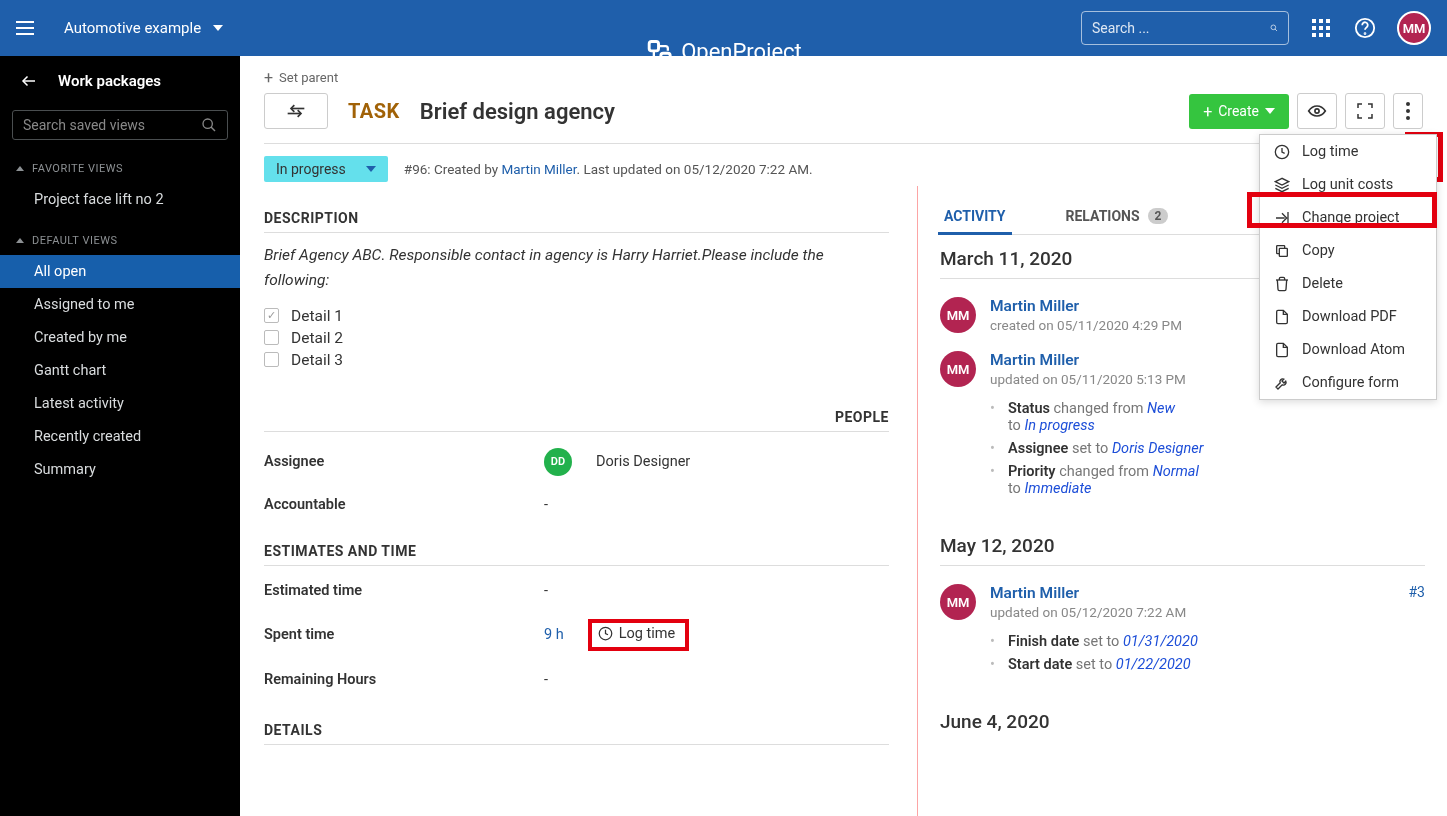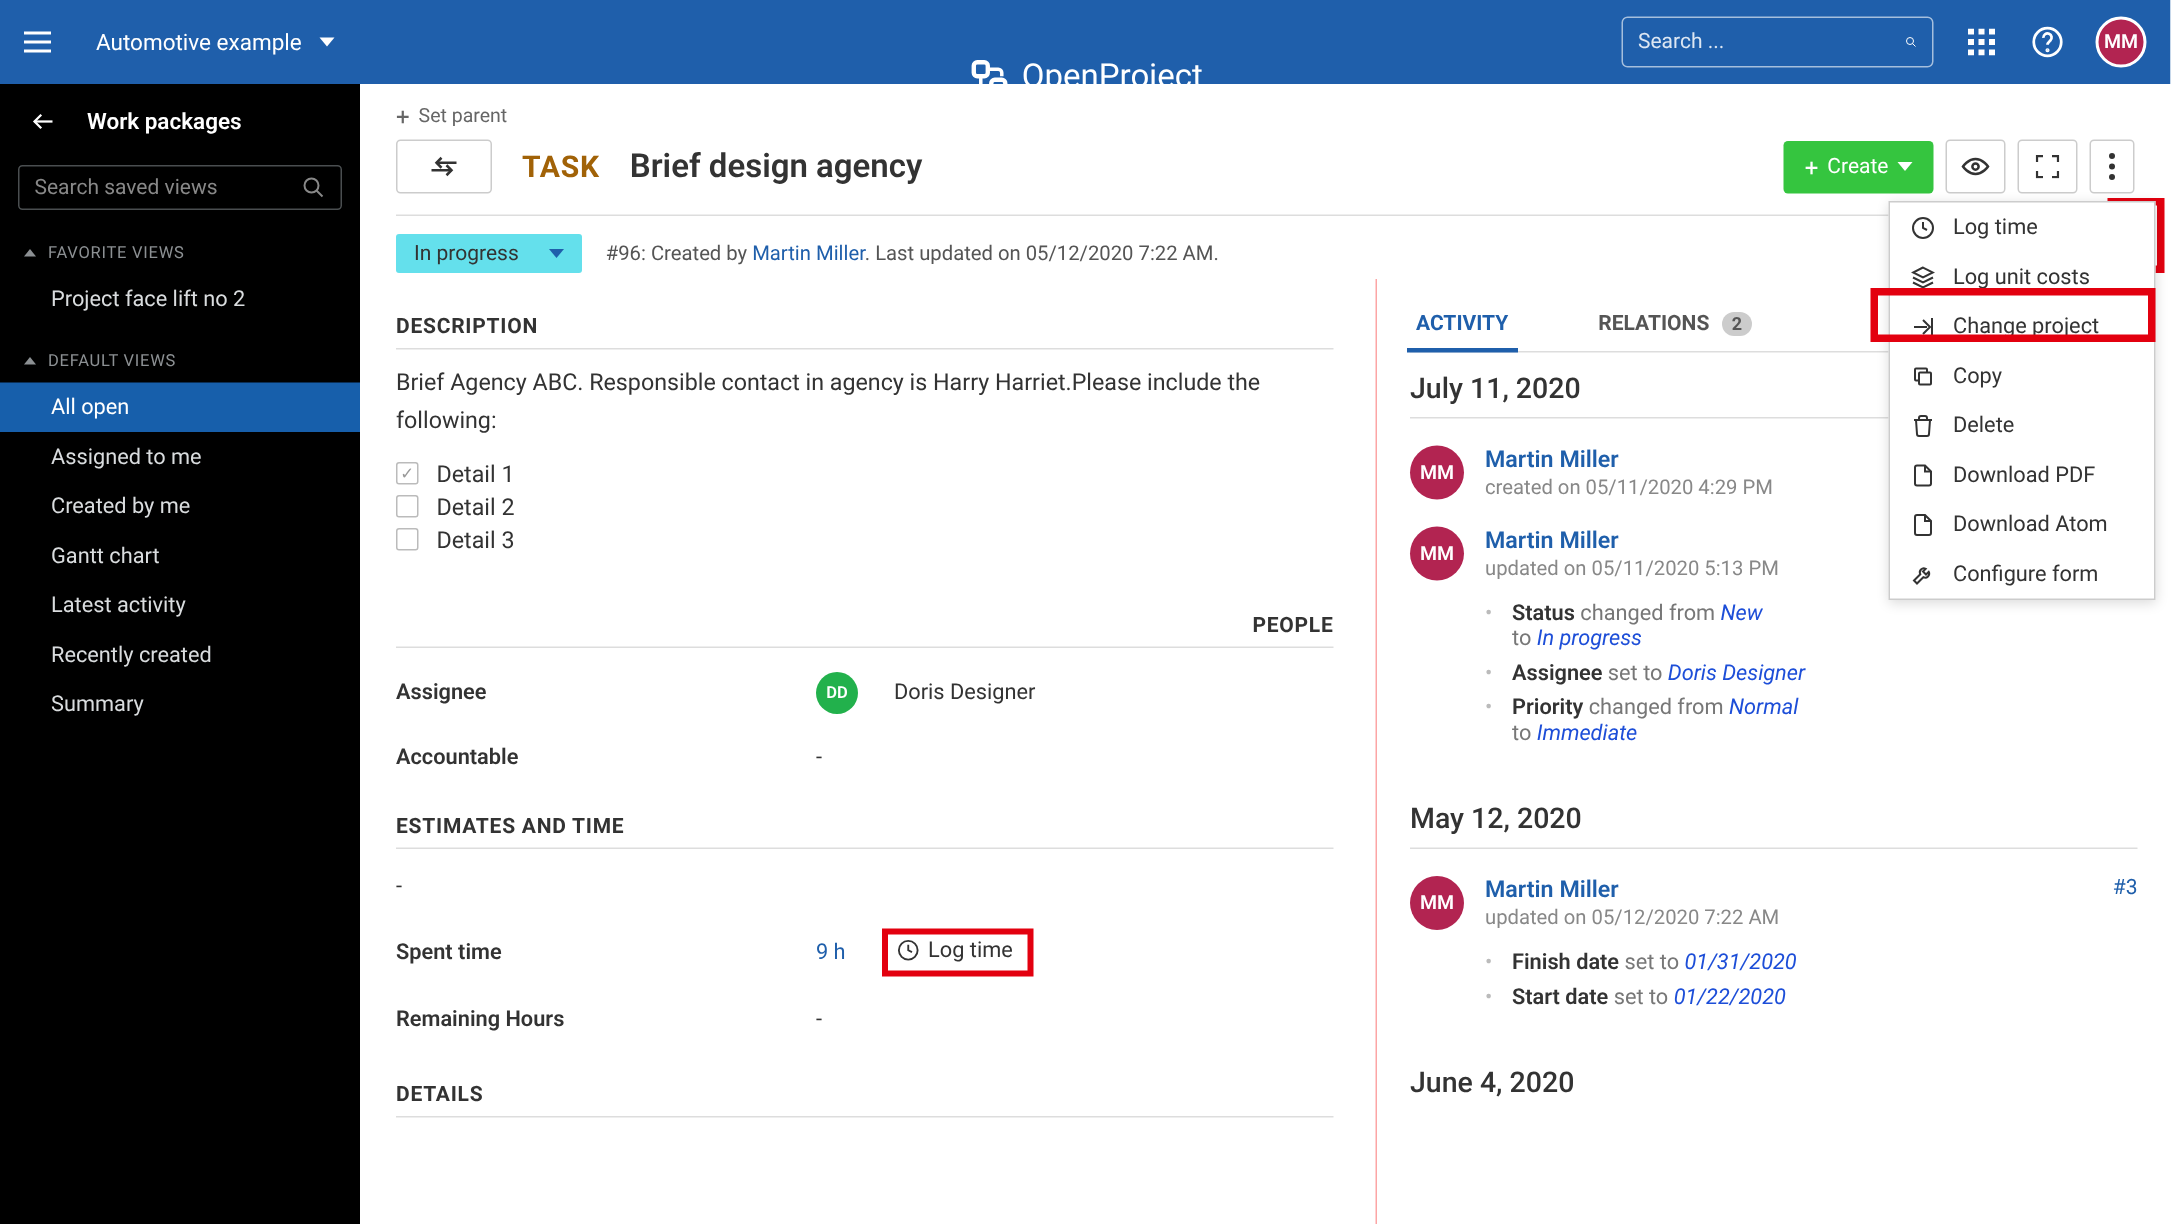"Brief Agency ABC. Responsible contact" .desc-text { font-style: none -> italic }
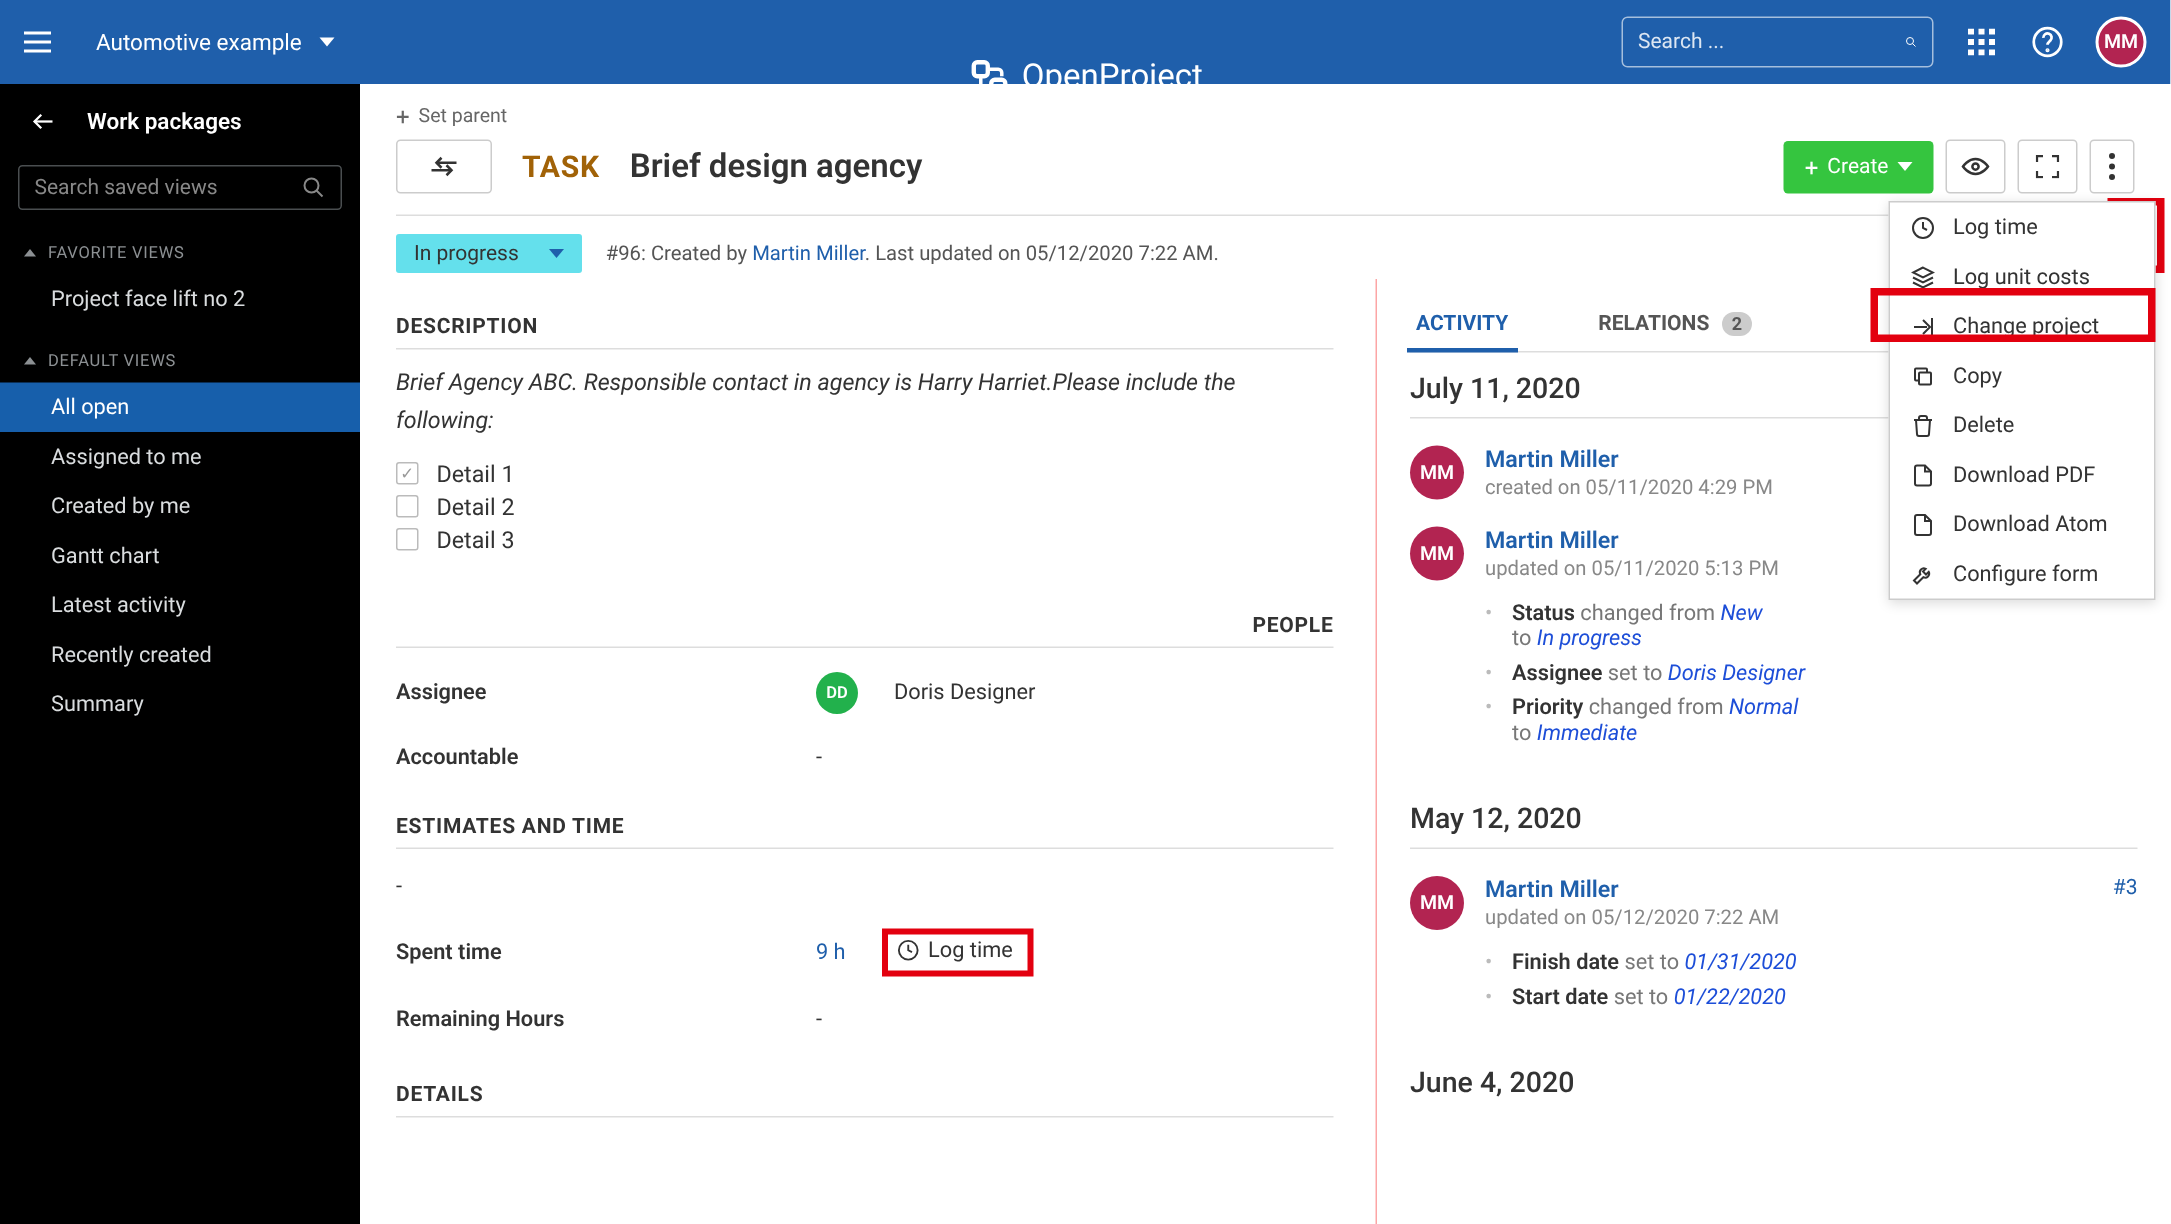"July 11, 2020" div.activity-date { text: July -> March }
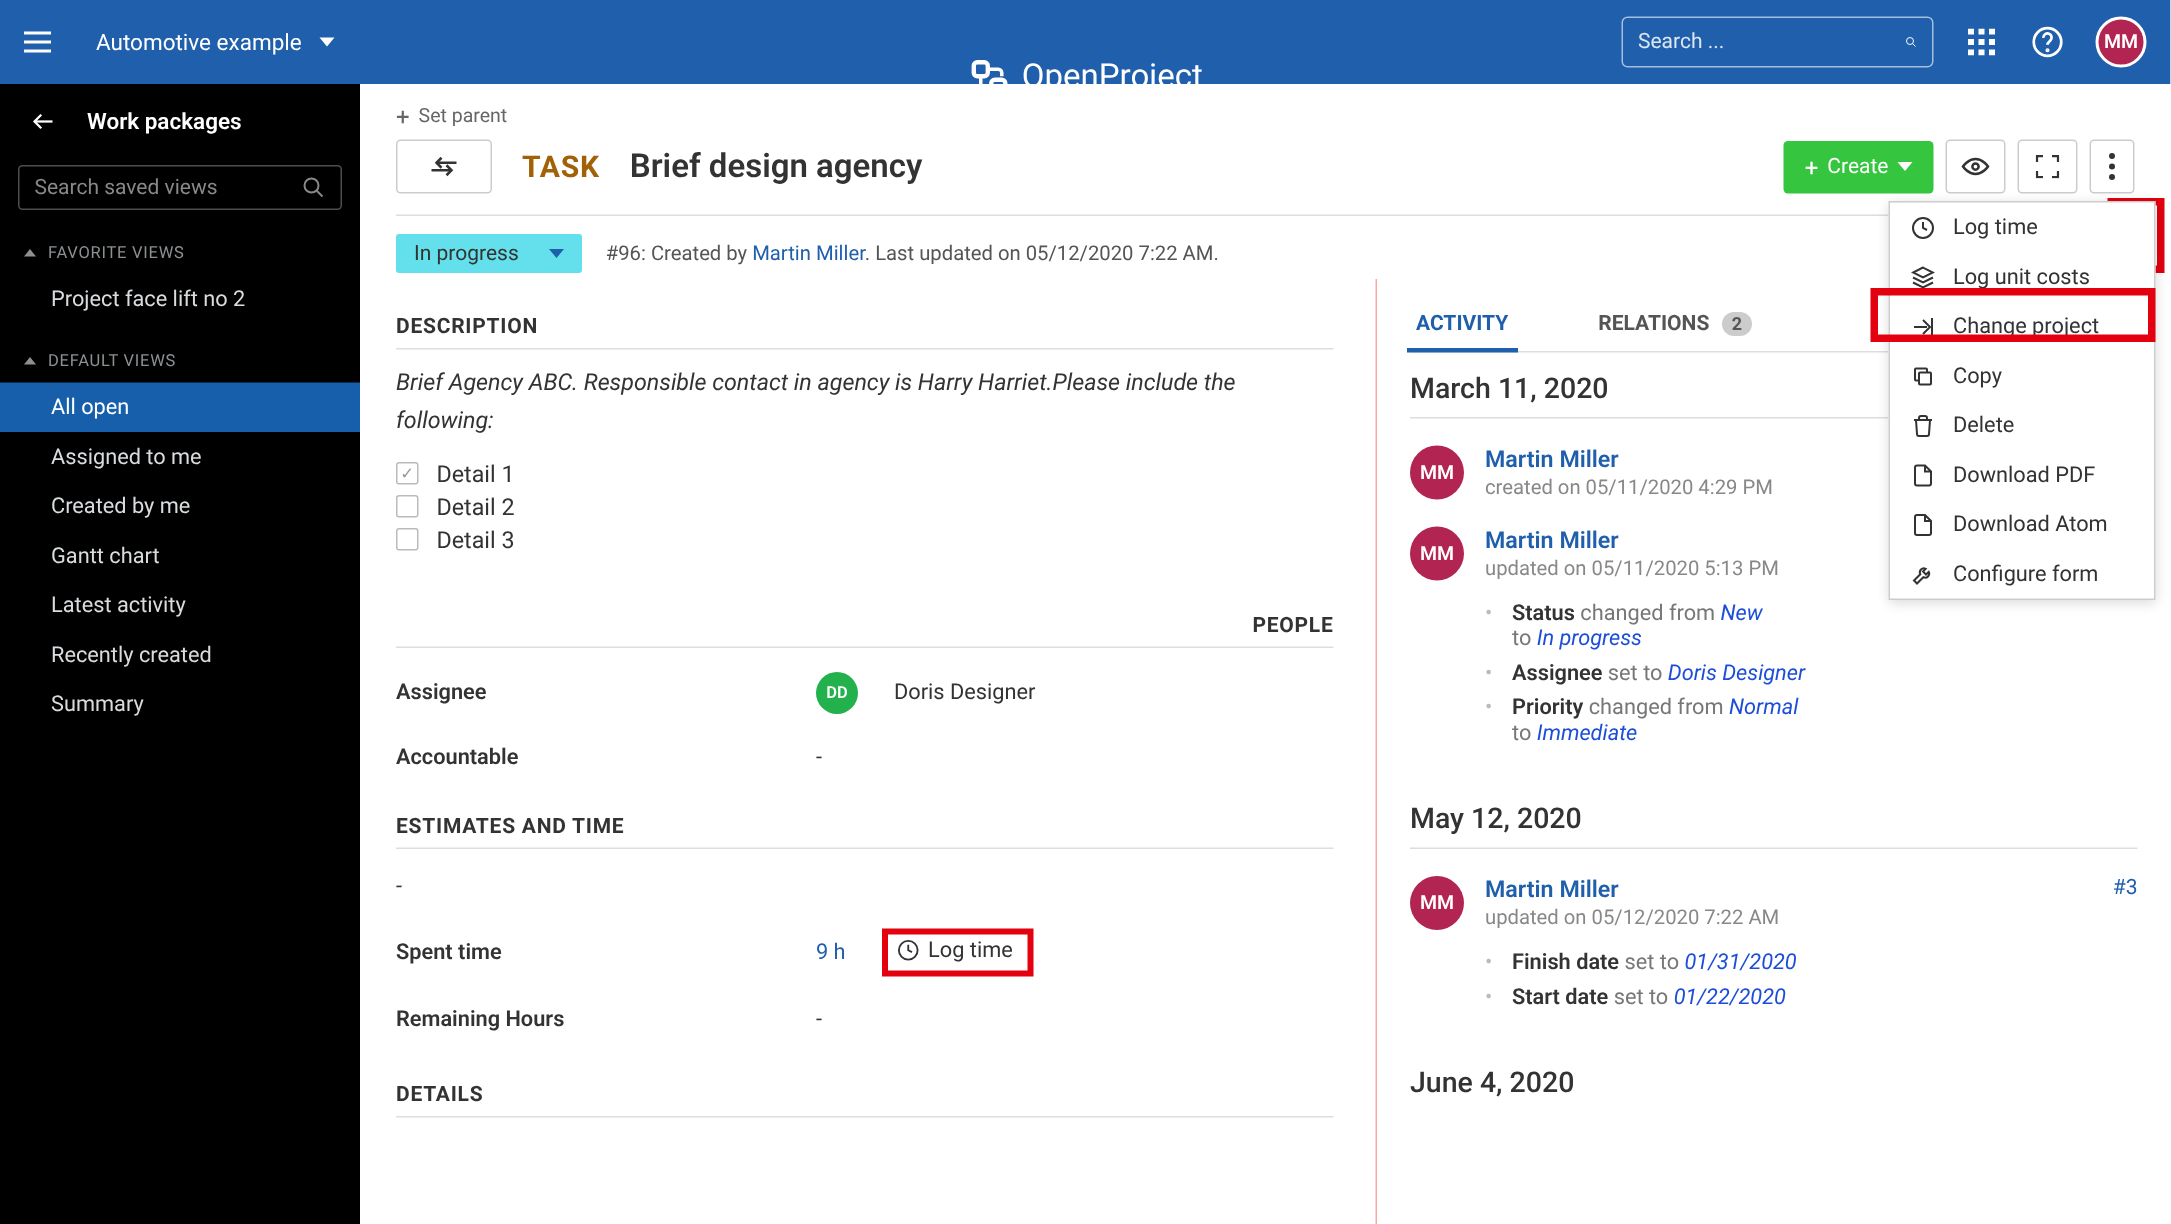"Estimated time" div.field-label { html: none -> <div>Estimated time</div> }
